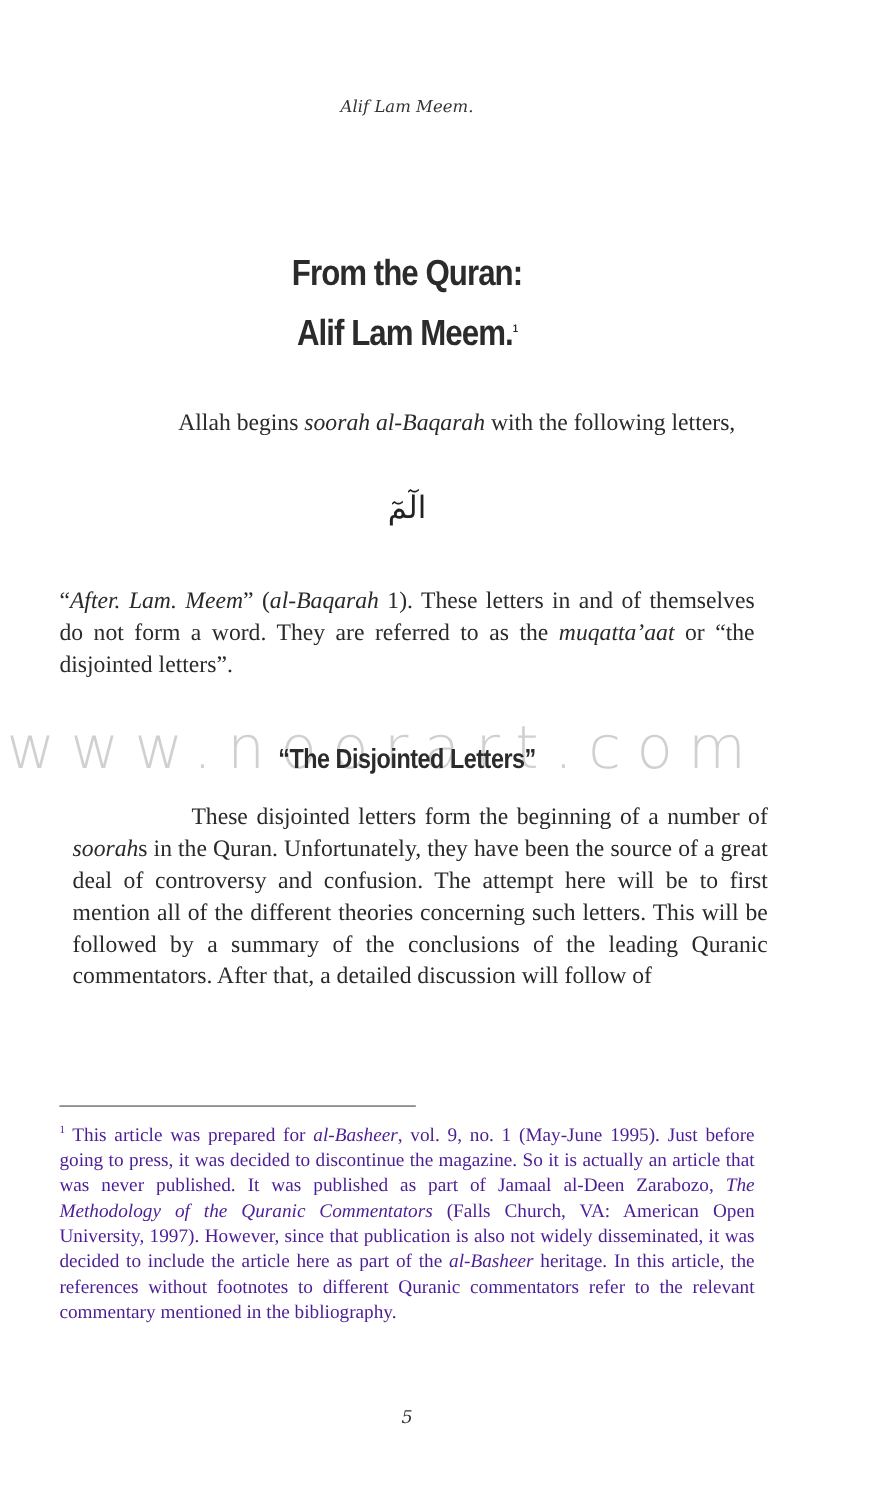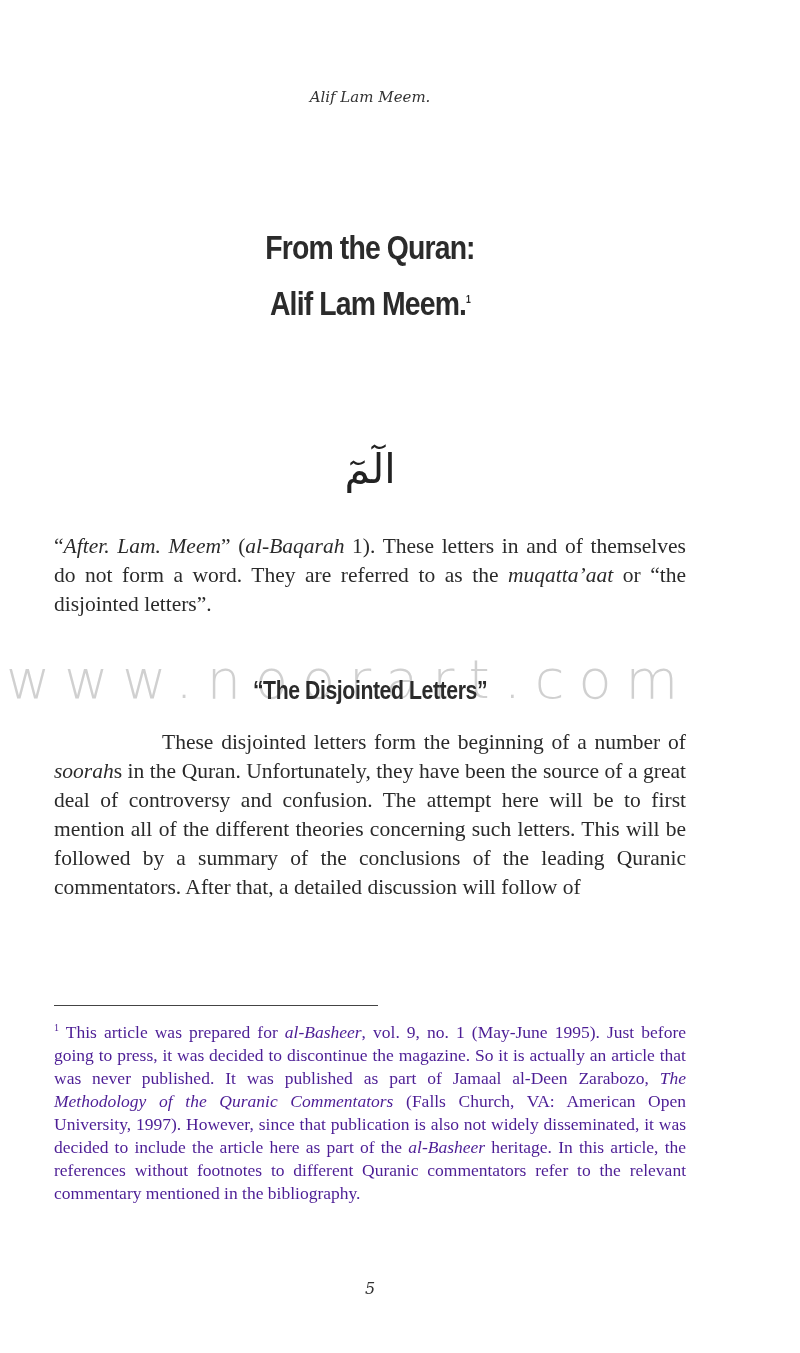"Allah begins soorah al-Baqarah with" div.body-text { html: none -> <div> <span>Allah begins </span><i>soorah al-Baqarah</i><span> with the following letters,</span> </div> }
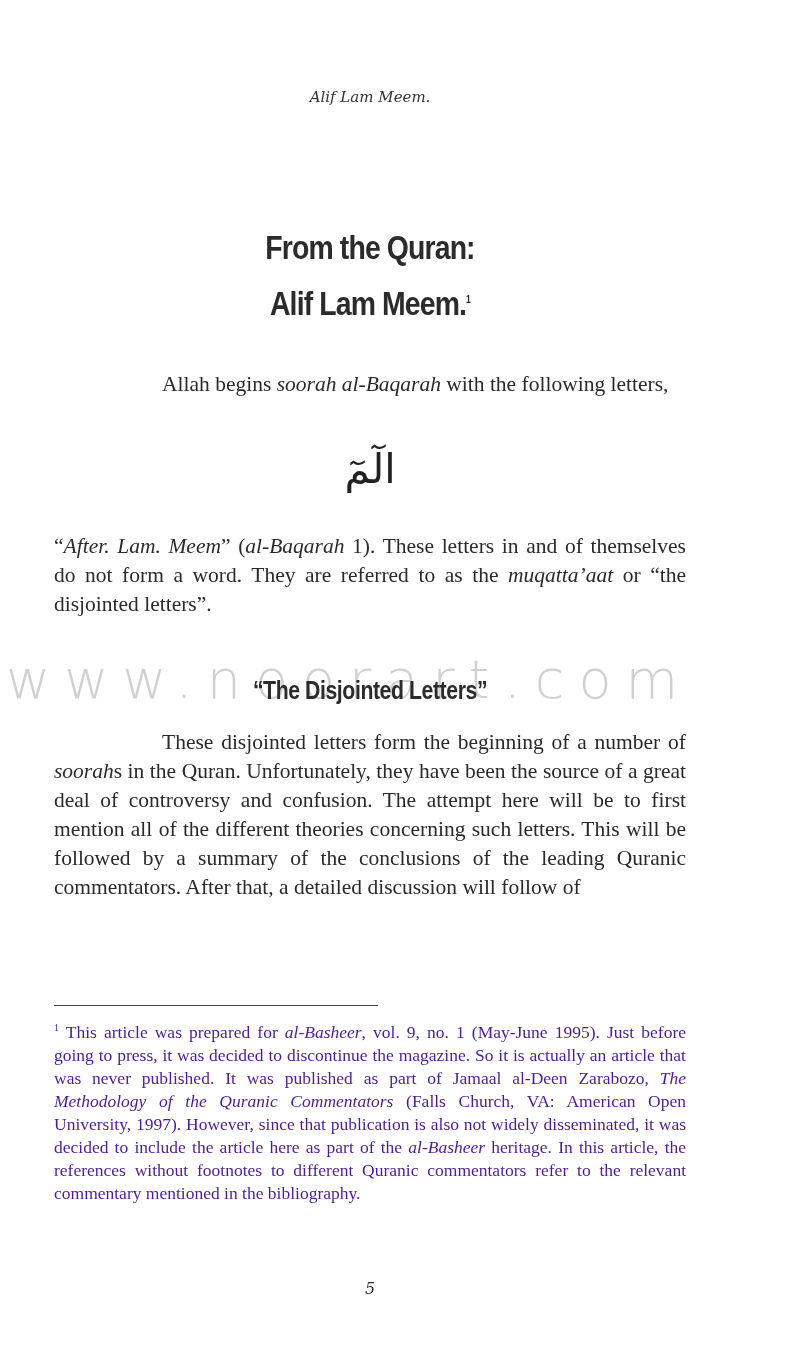"الٓمٓ" .arabic { font-size: 41px -> 28px }
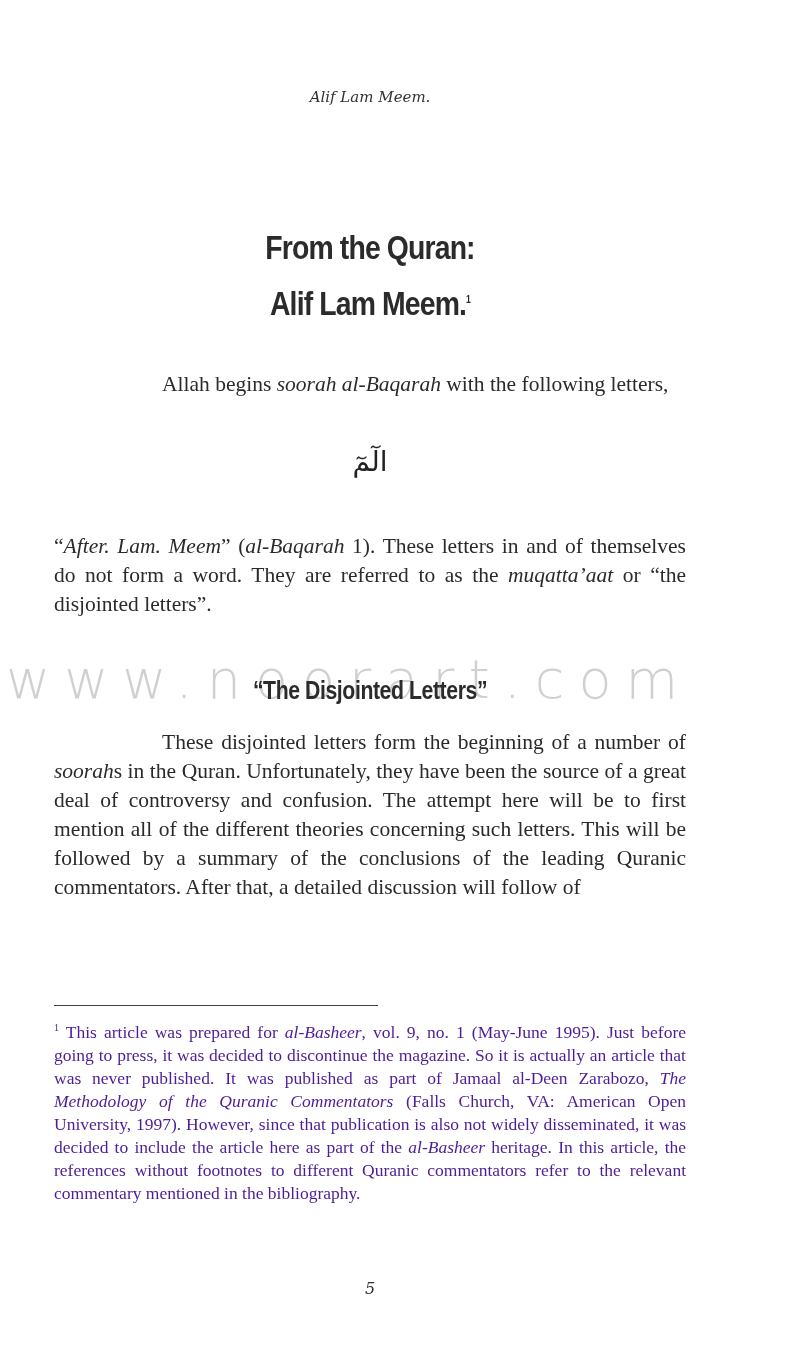"These disjointed letters form the" .p3 { margin-left: none -> 12px }
